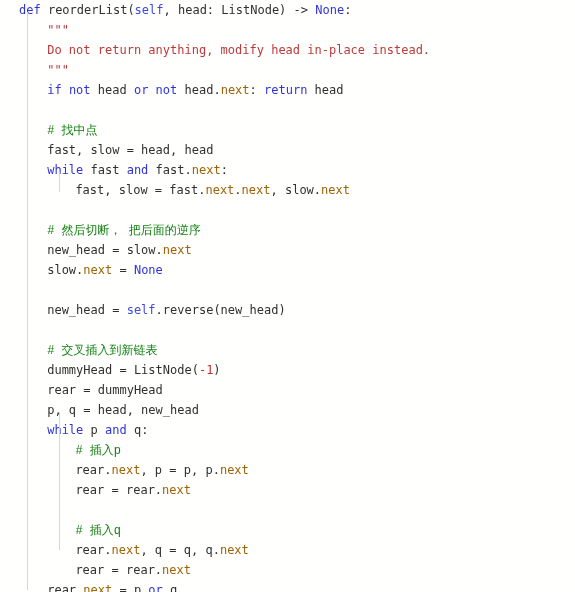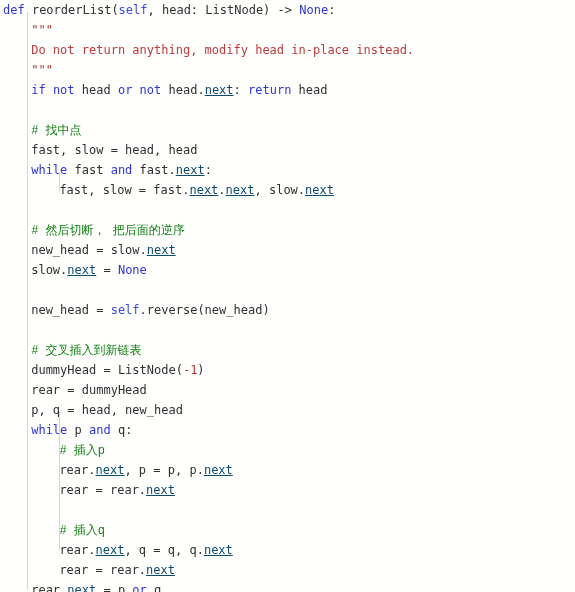"def reorderList(self, head: ListNode) ->" .line { padding-left: 3px -> 19px }
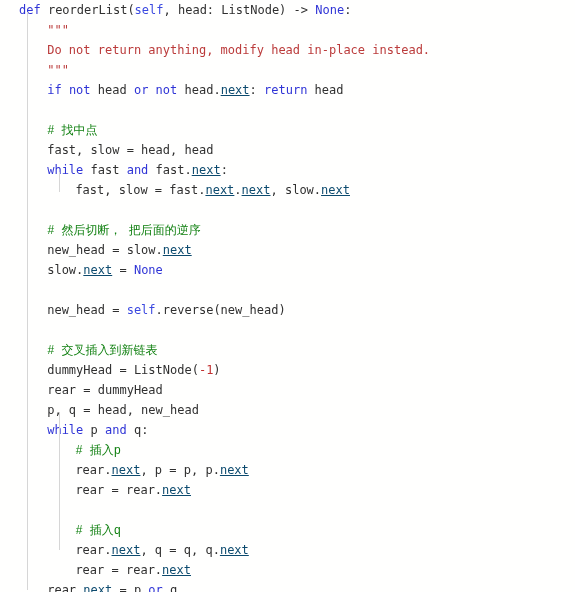"next" .tok-attr { color: #0c4a6e -> #a16207; text-decoration: underline -> none }
